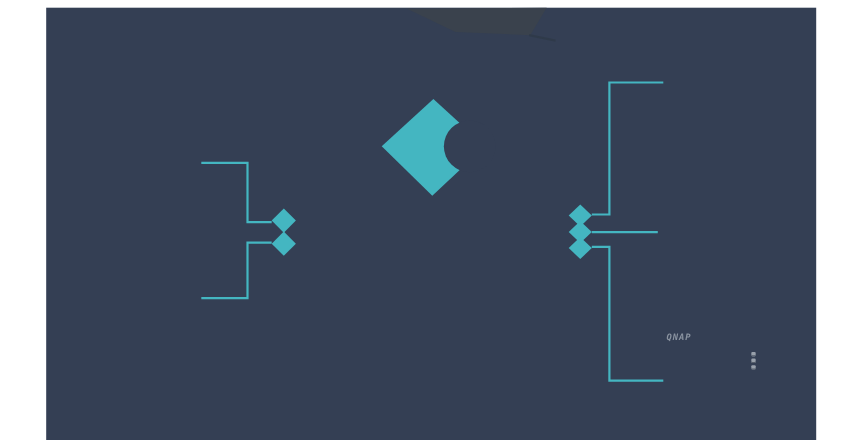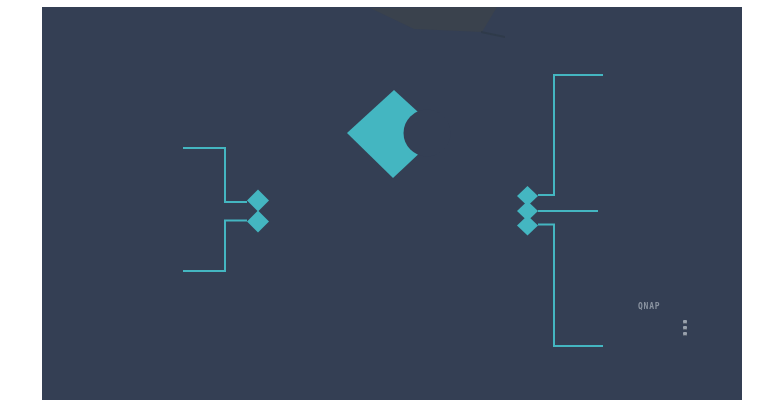"QNAP" .logo { font-style: none -> italic; left: 638px -> 606px }
